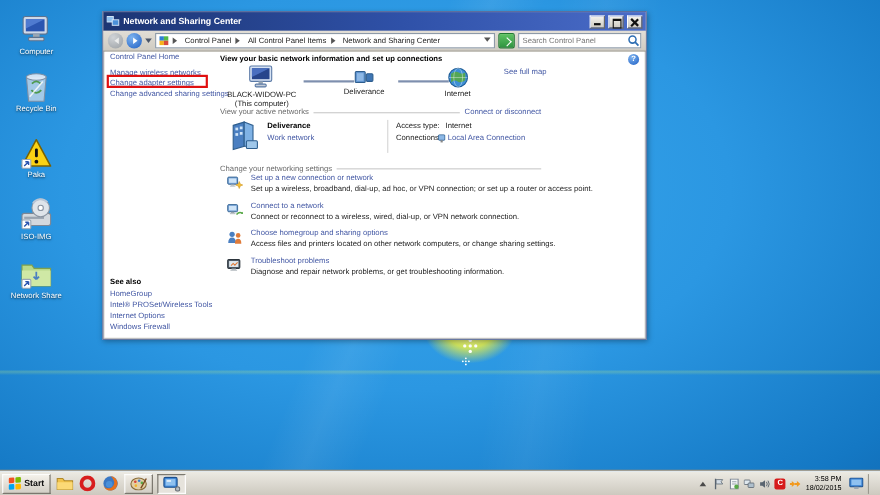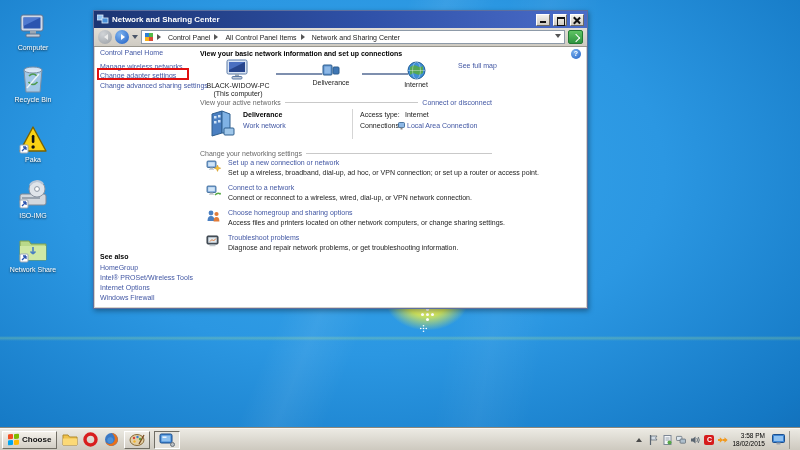"Search Control Panel" div.searchbox { html: none -> <div> <input> <svg> <circle></circle> <line></line> </svg> </div> }
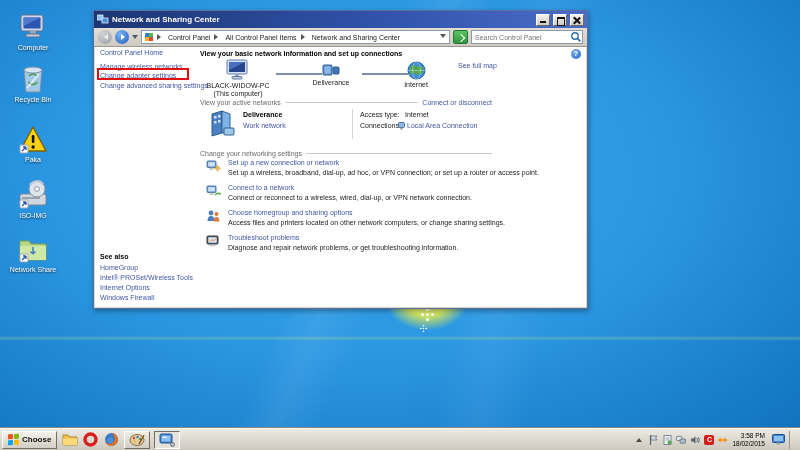"Choose" span.st { text: Choose -> Start }
